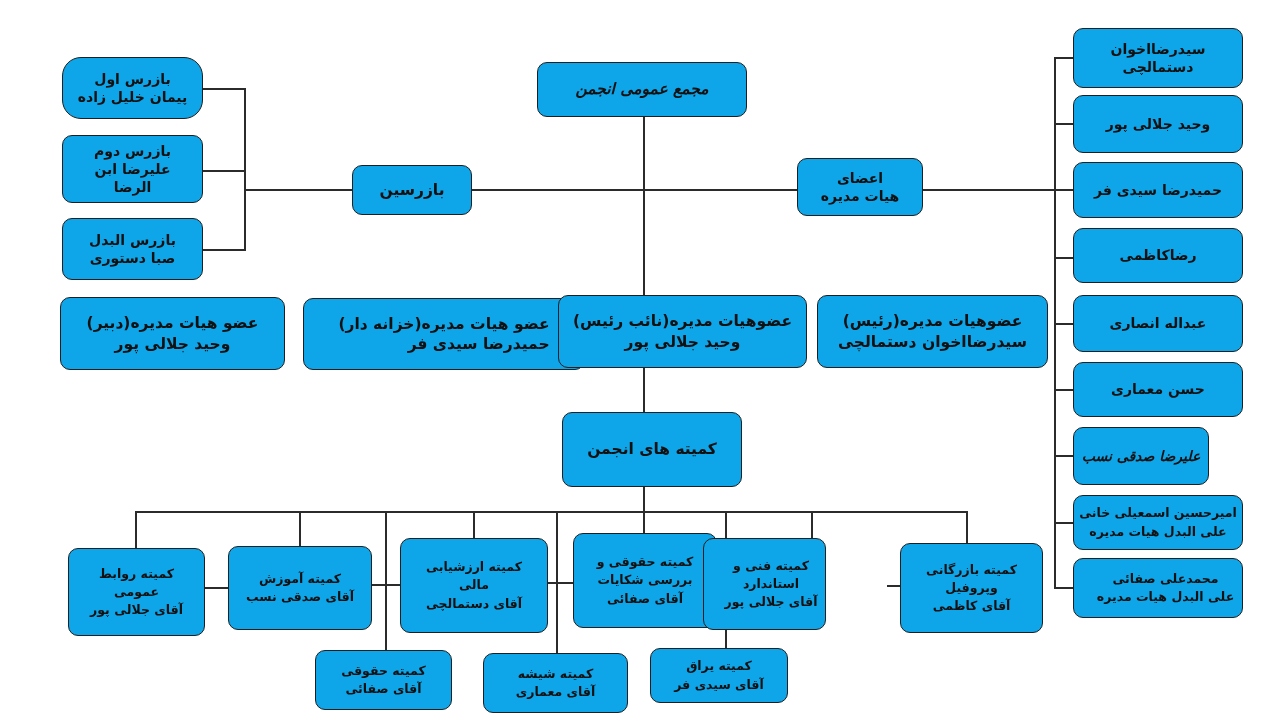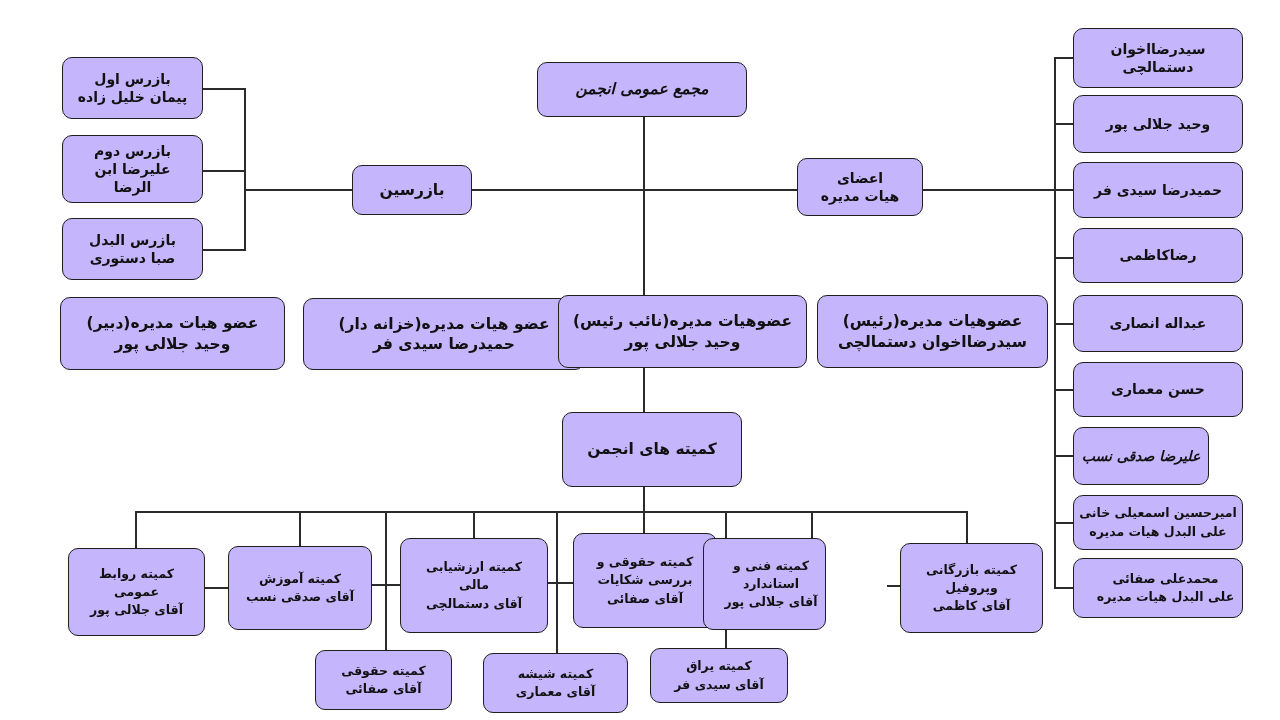"سیدرضااخوان" .box { background: #c4b5fd -> #0ea5e9 }
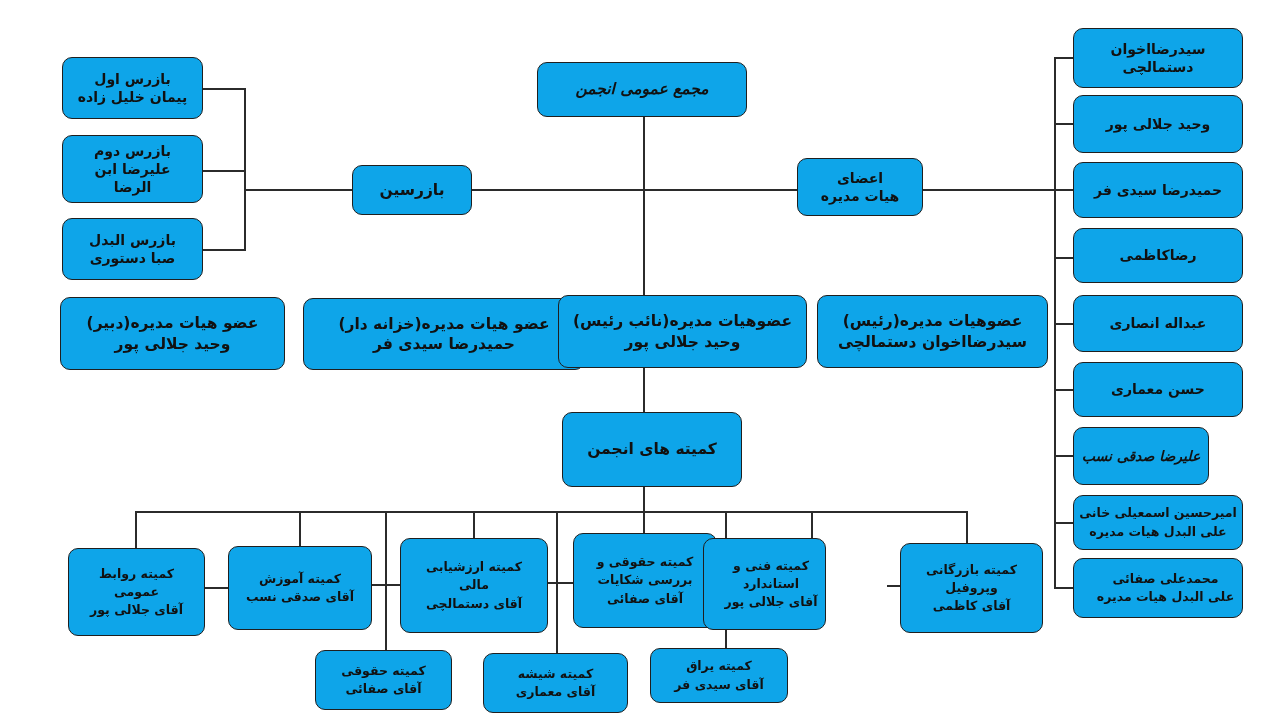"بازرس اول" div.box { border-radius: none -> 19px }
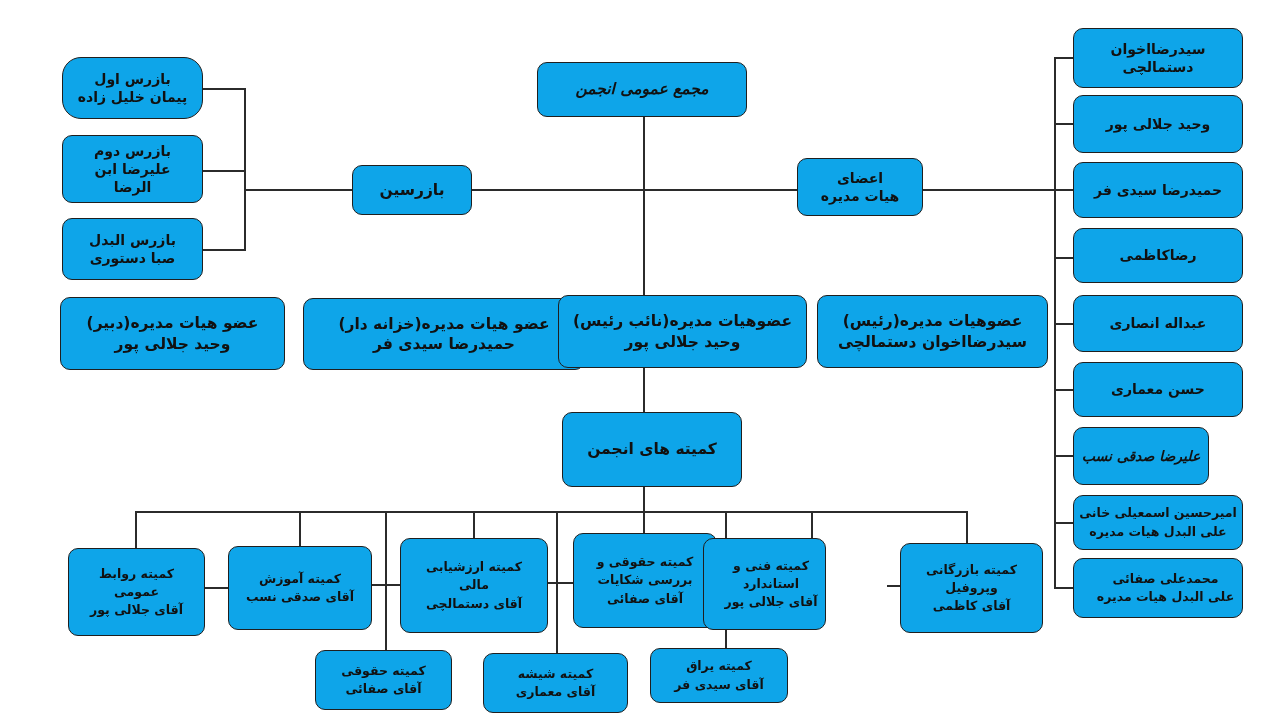"عضو هیات مدیره(خزانه دار)" div.box { text-align: none -> right }
